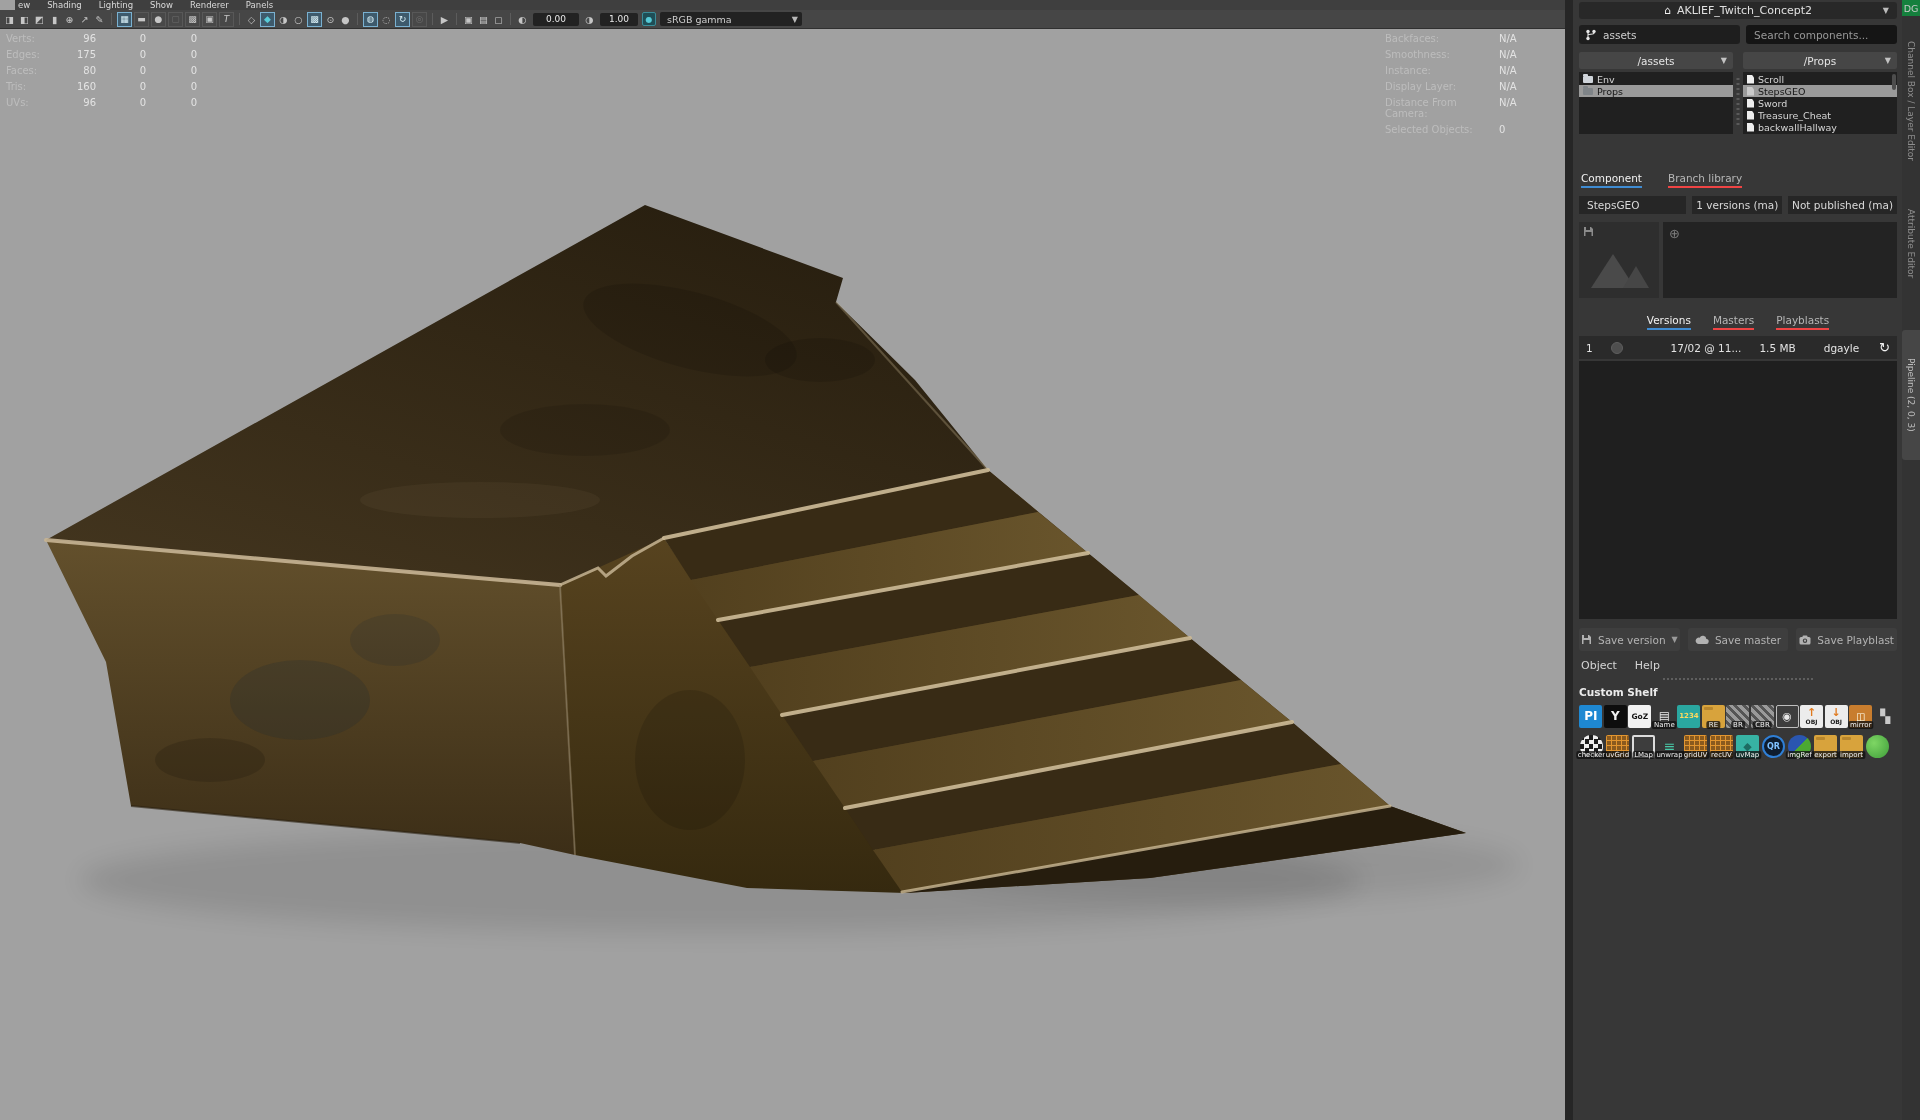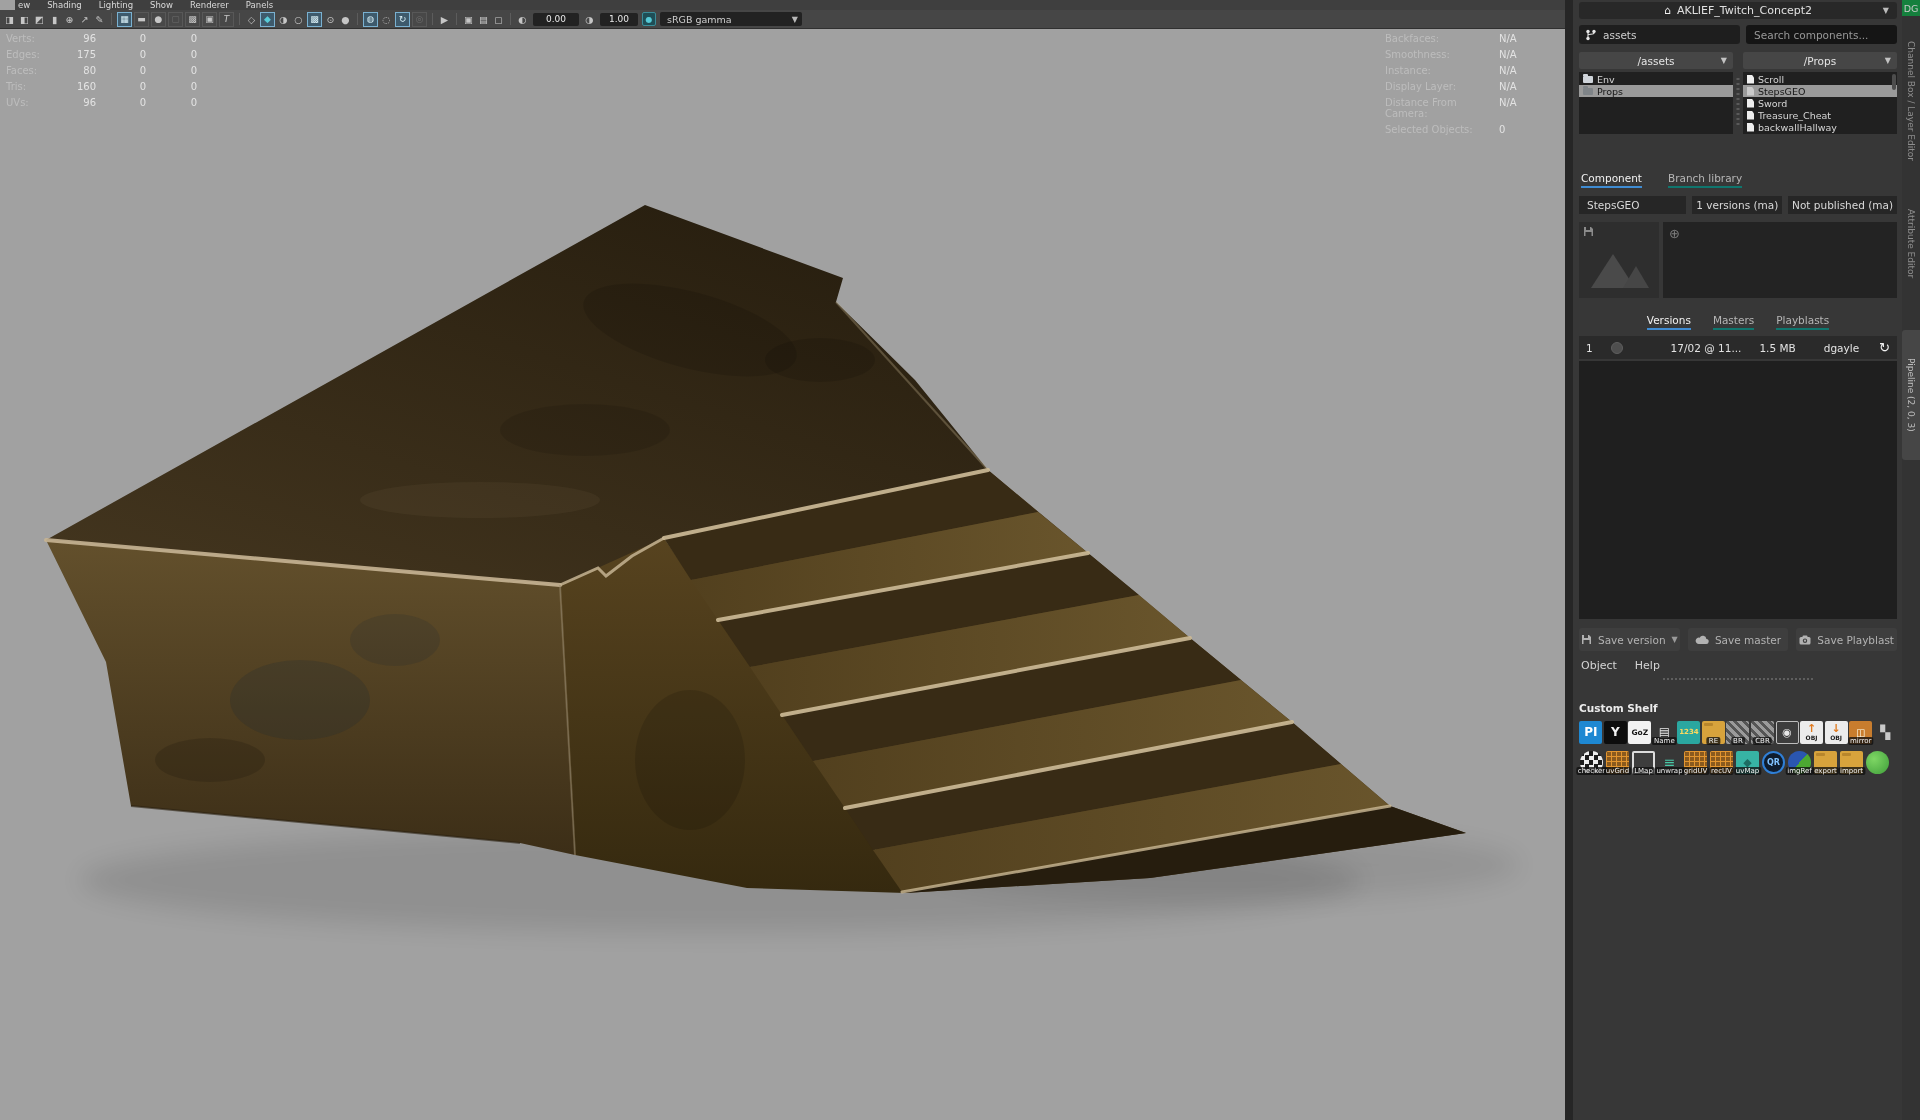"Branch library" .ptab { border-bottom: 2px solid #0f766e -> 2px solid #ef4444 }
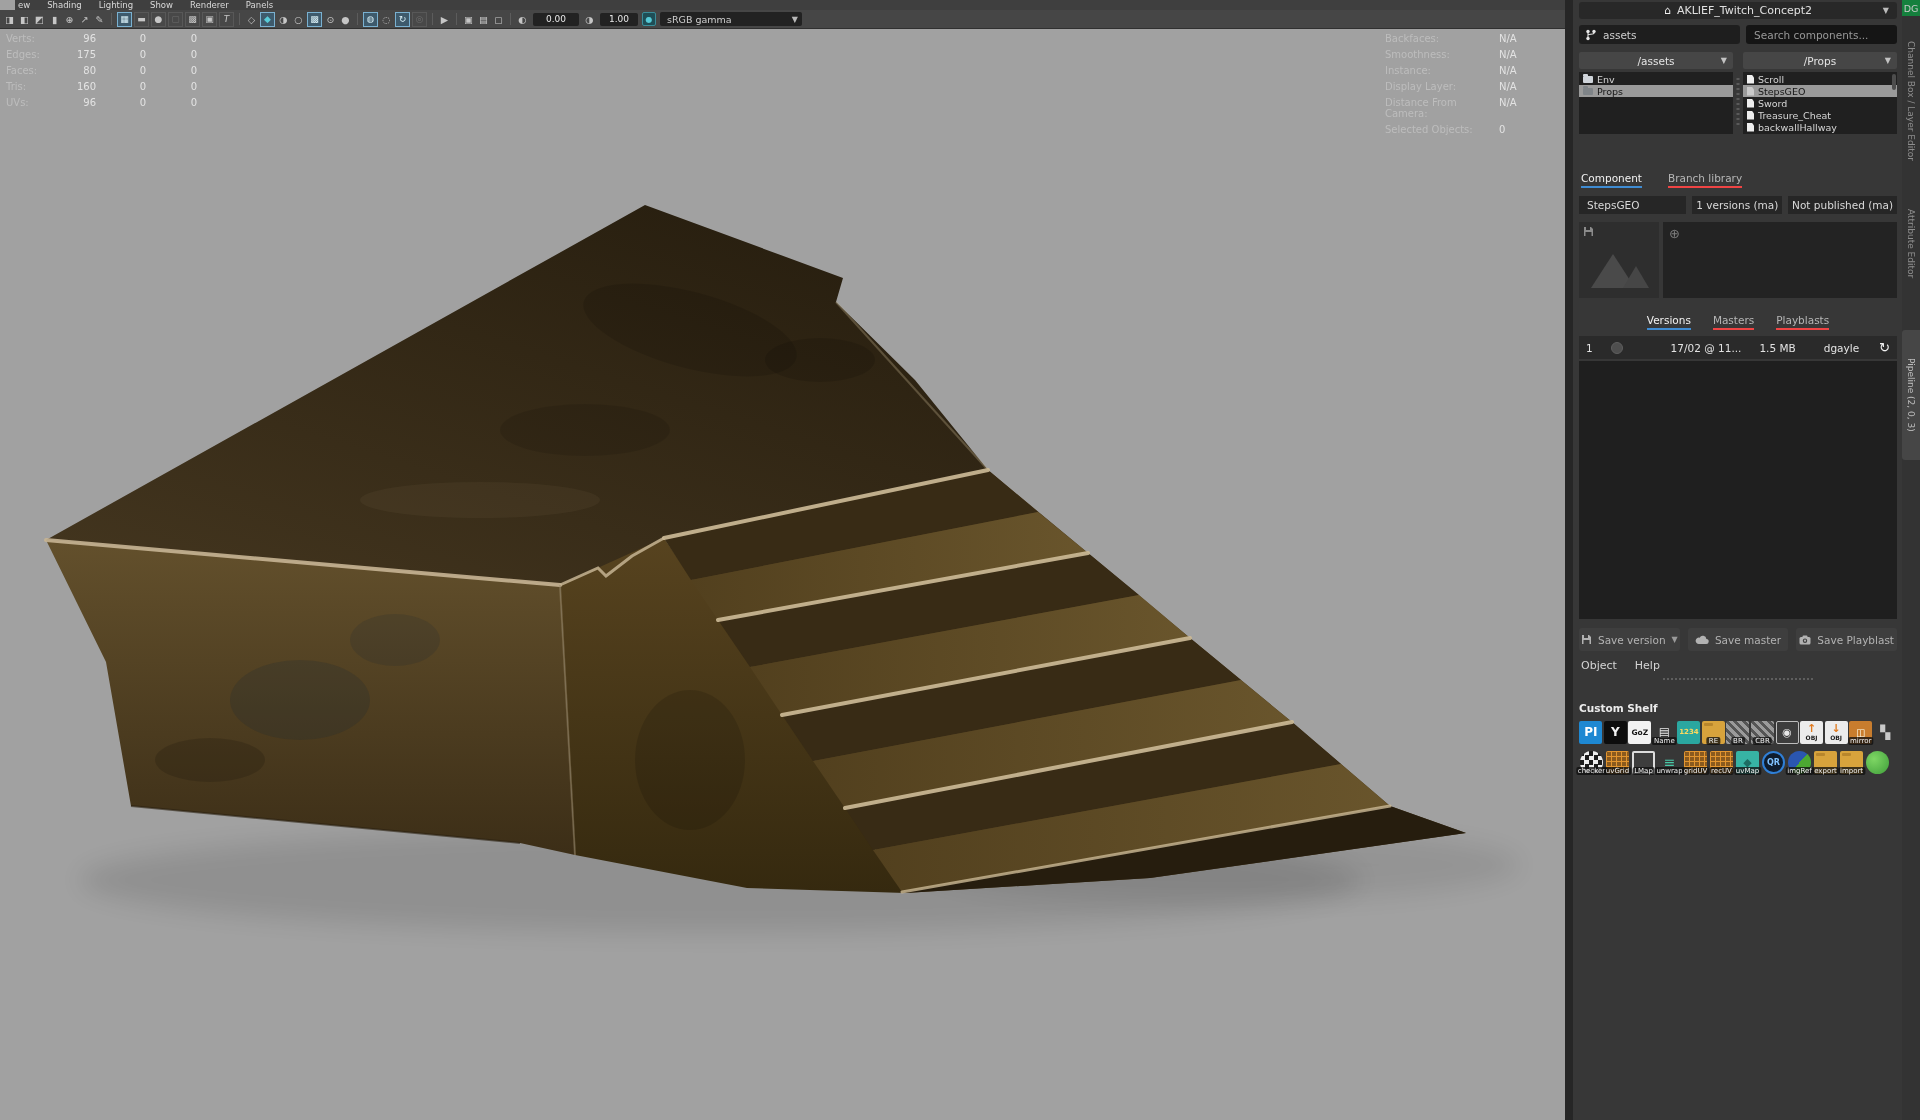"Custom Shelf" .shelf-title { margin-top: 20px -> 4px }
